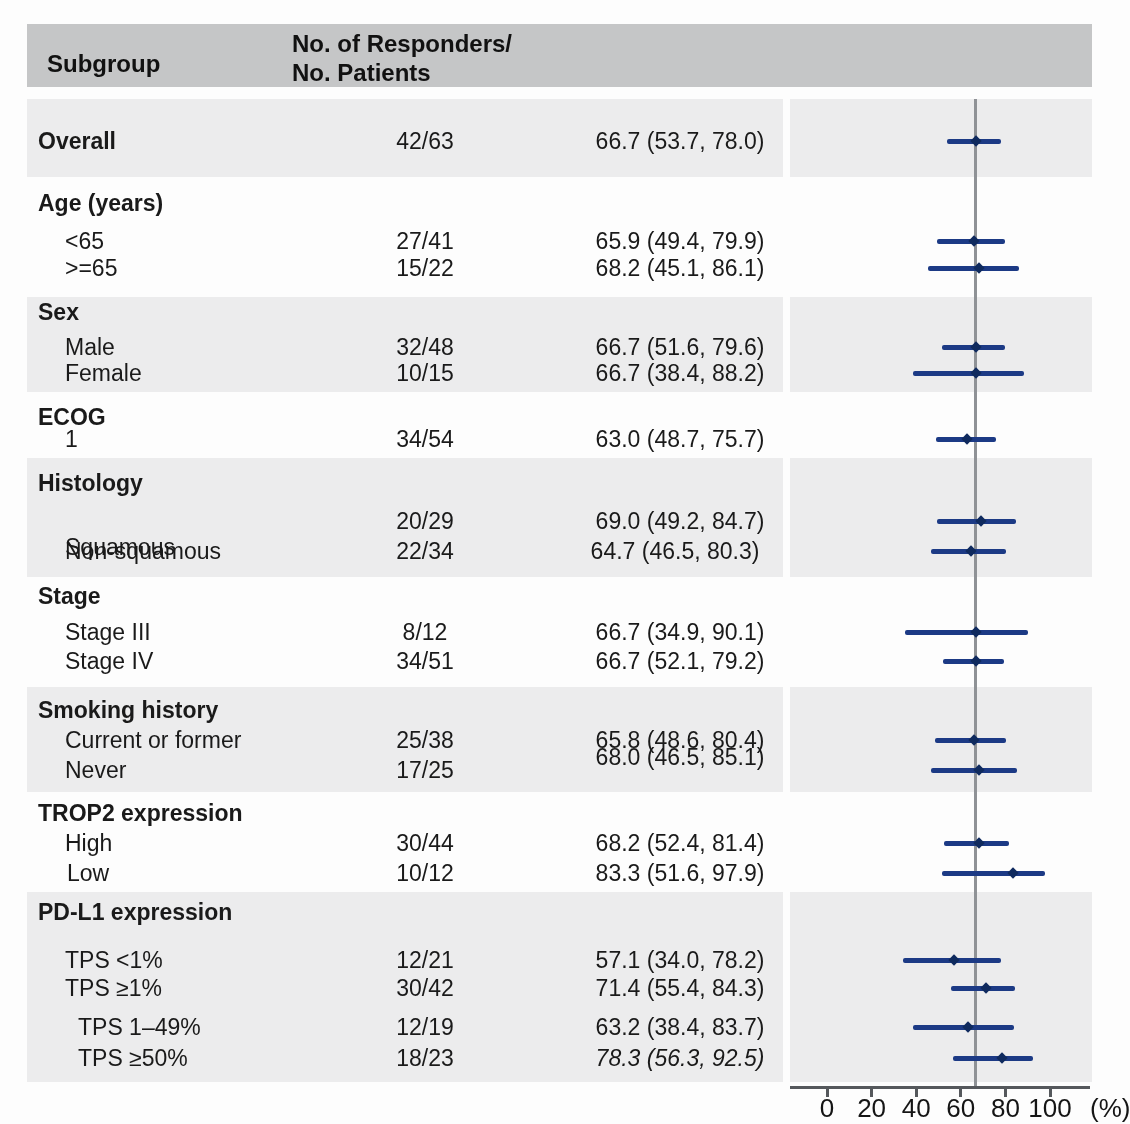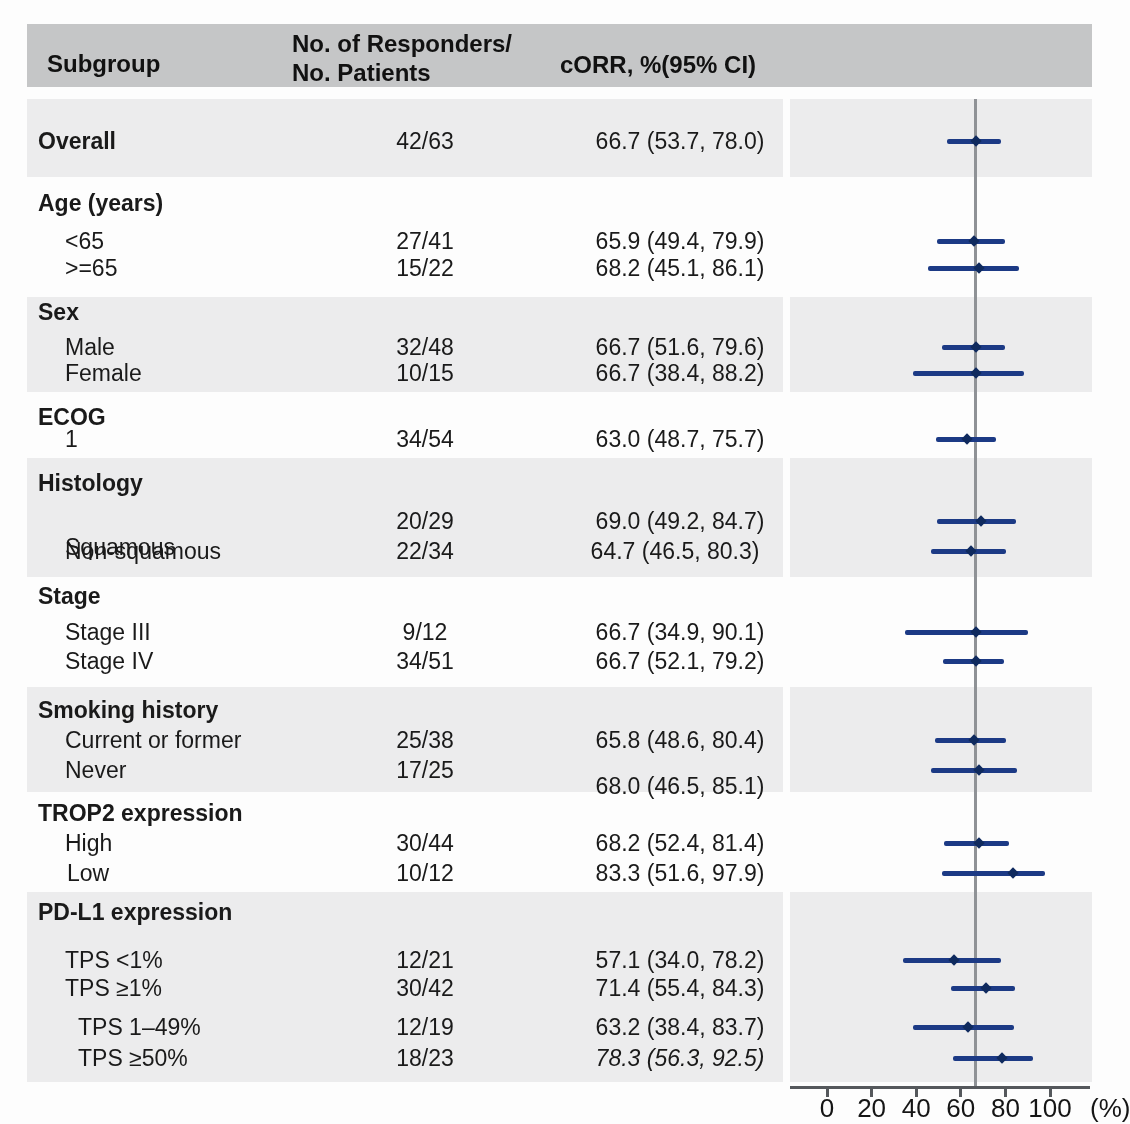"cORR, %(95% CI)" div.abs { html: <div>cORR, %(95% CI)</div> -> none }
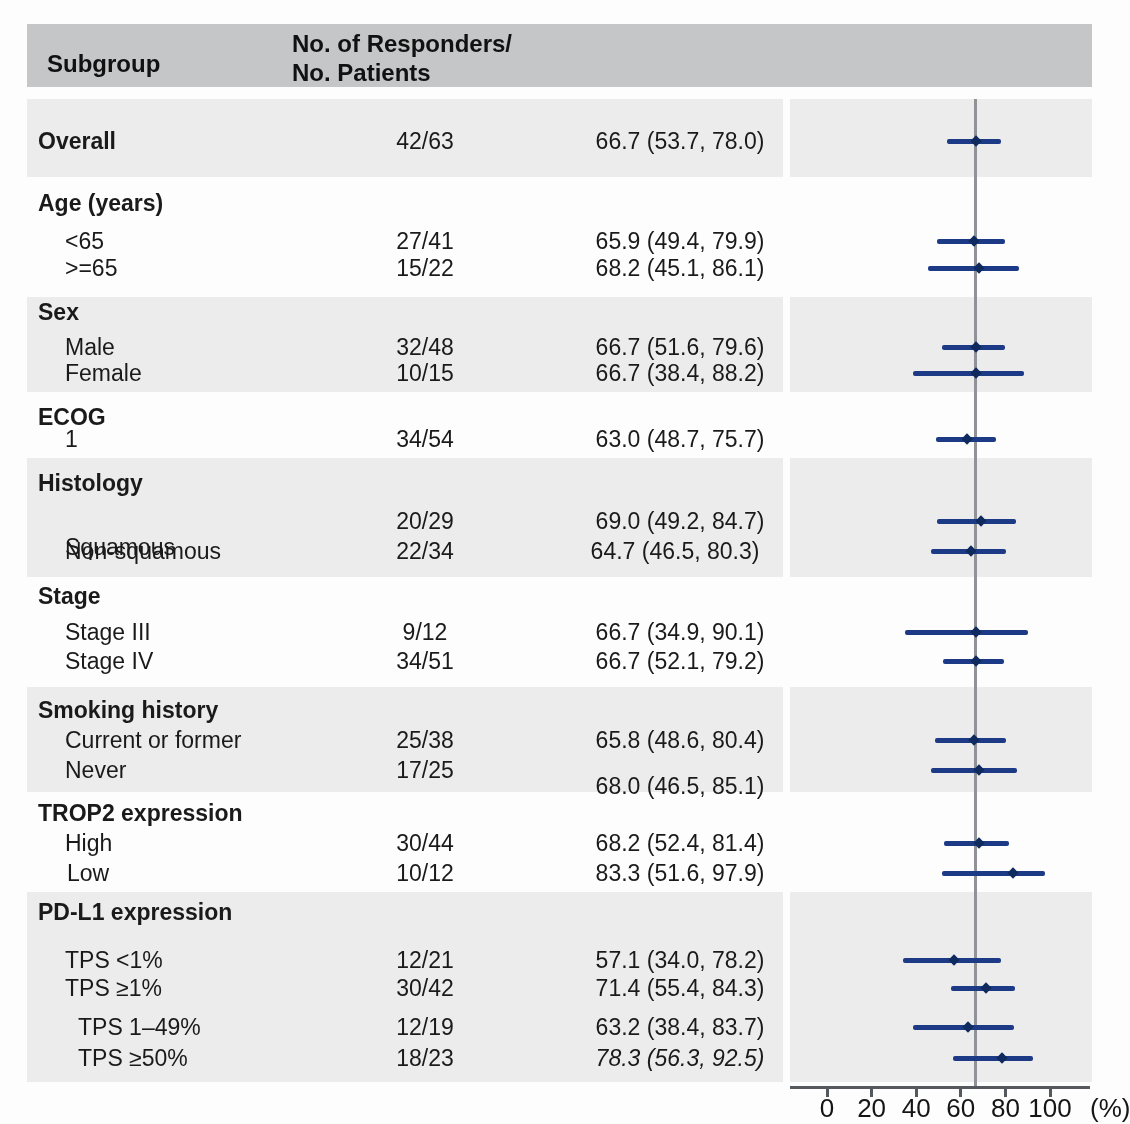"9/12" div.abs { text: 9/12 -> 8/12 }
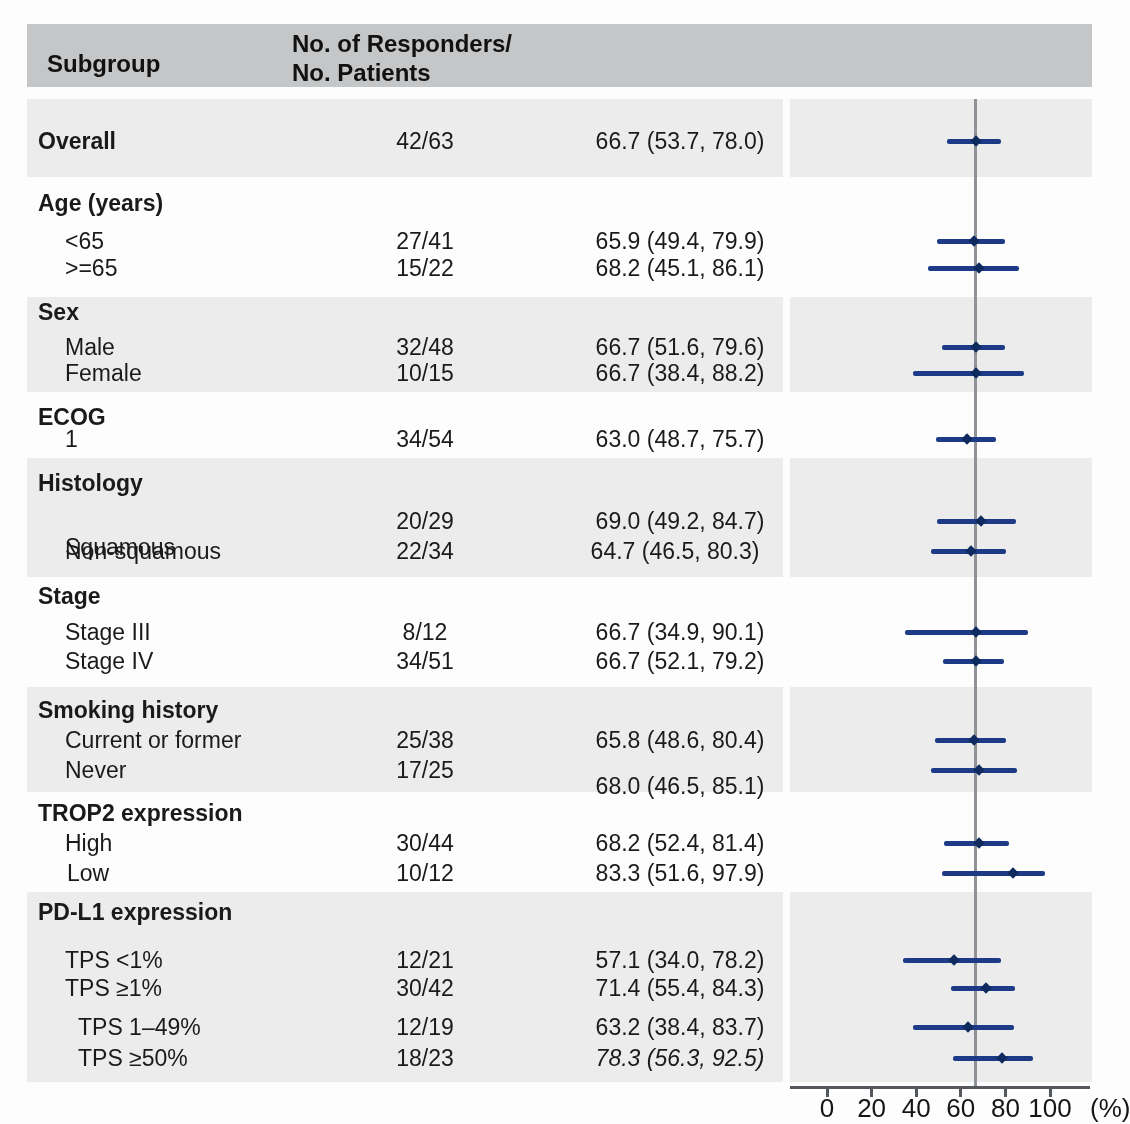"68.0 (46.5, 85.1)" div.abs { top: 771px -> 742px }
